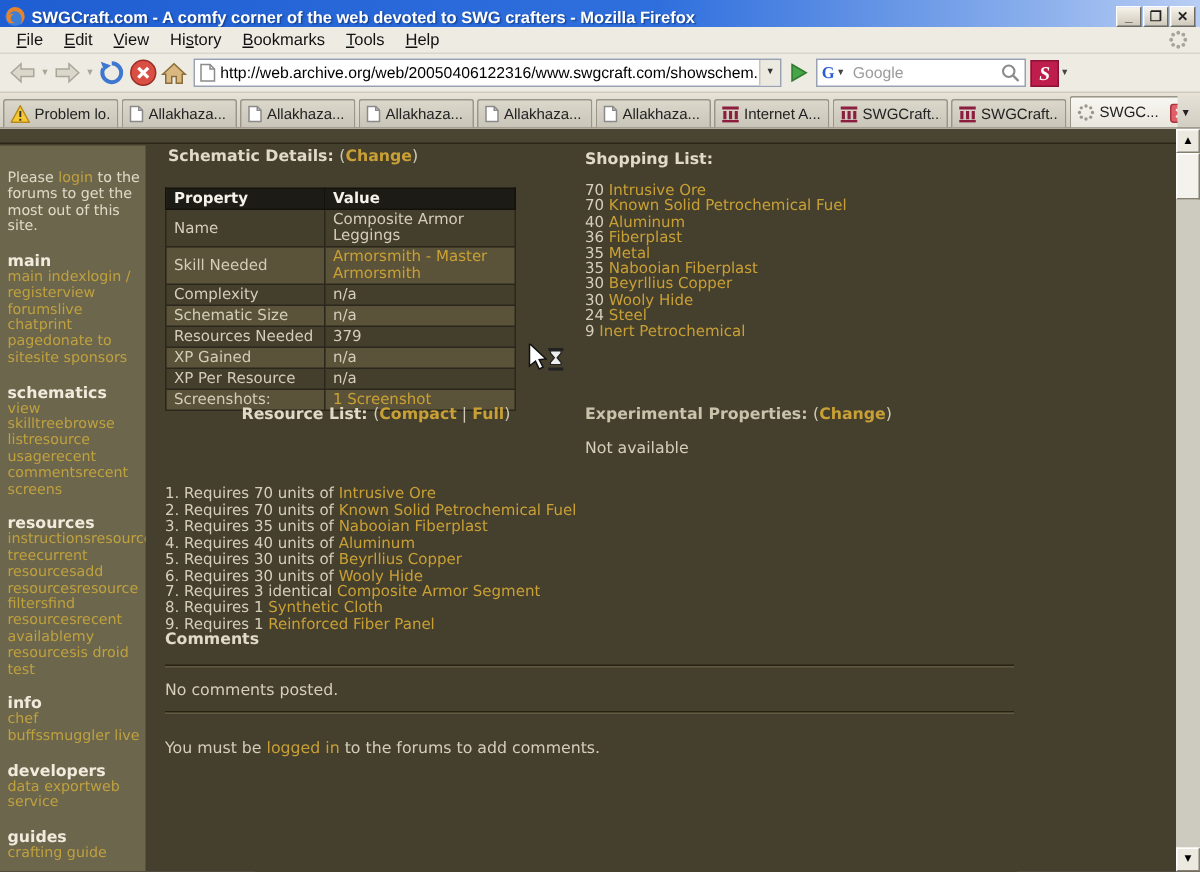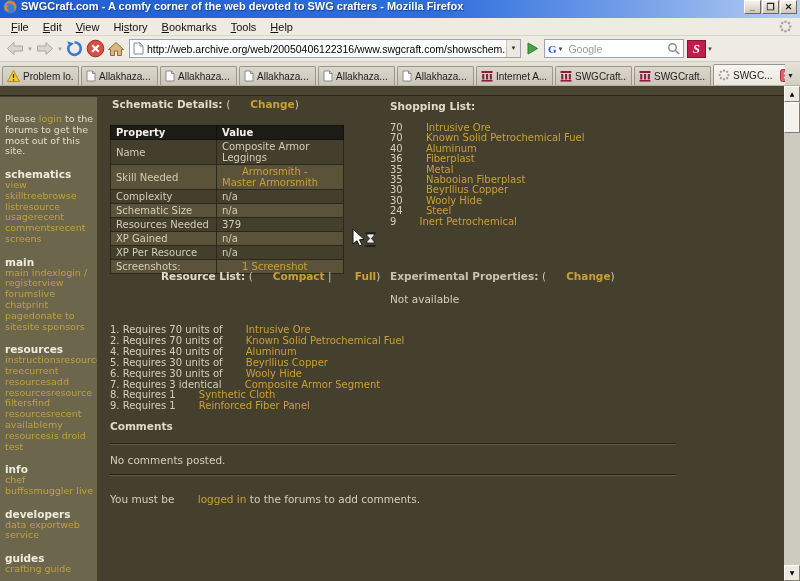"SWGCraft.com - A comfy corner" .titlebar { align-items: flex-start -> flex-end }
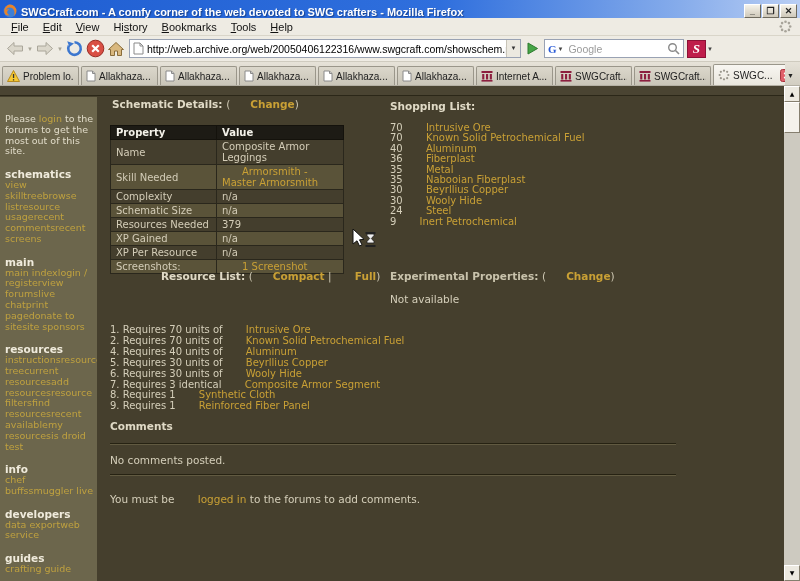"Change" .glink { padding-left: 20px -> none }
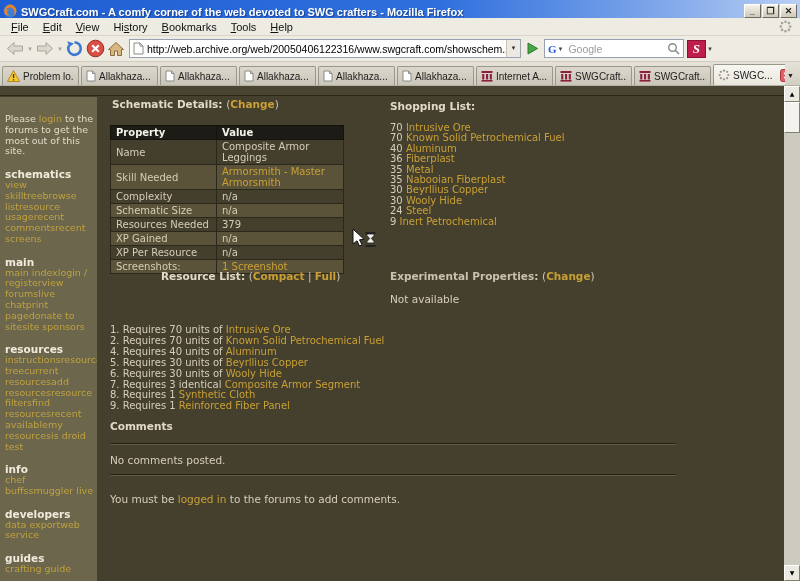"schematics" div.side-section { order: before "main" -> after "main" }
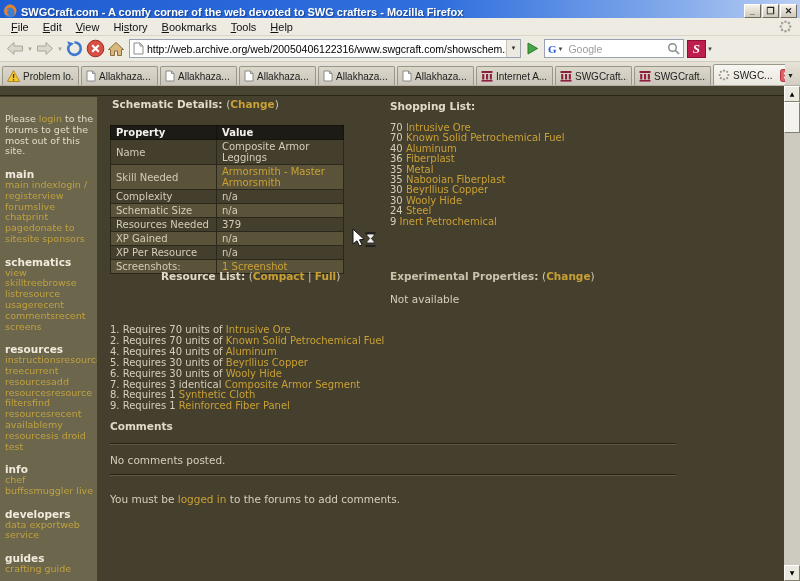"3. Requires 35 units of" div.res-item { html: none -> <div> <span>3. Requires 35 units of </span><a>Nabooian Fiberplast</a> </div> }
